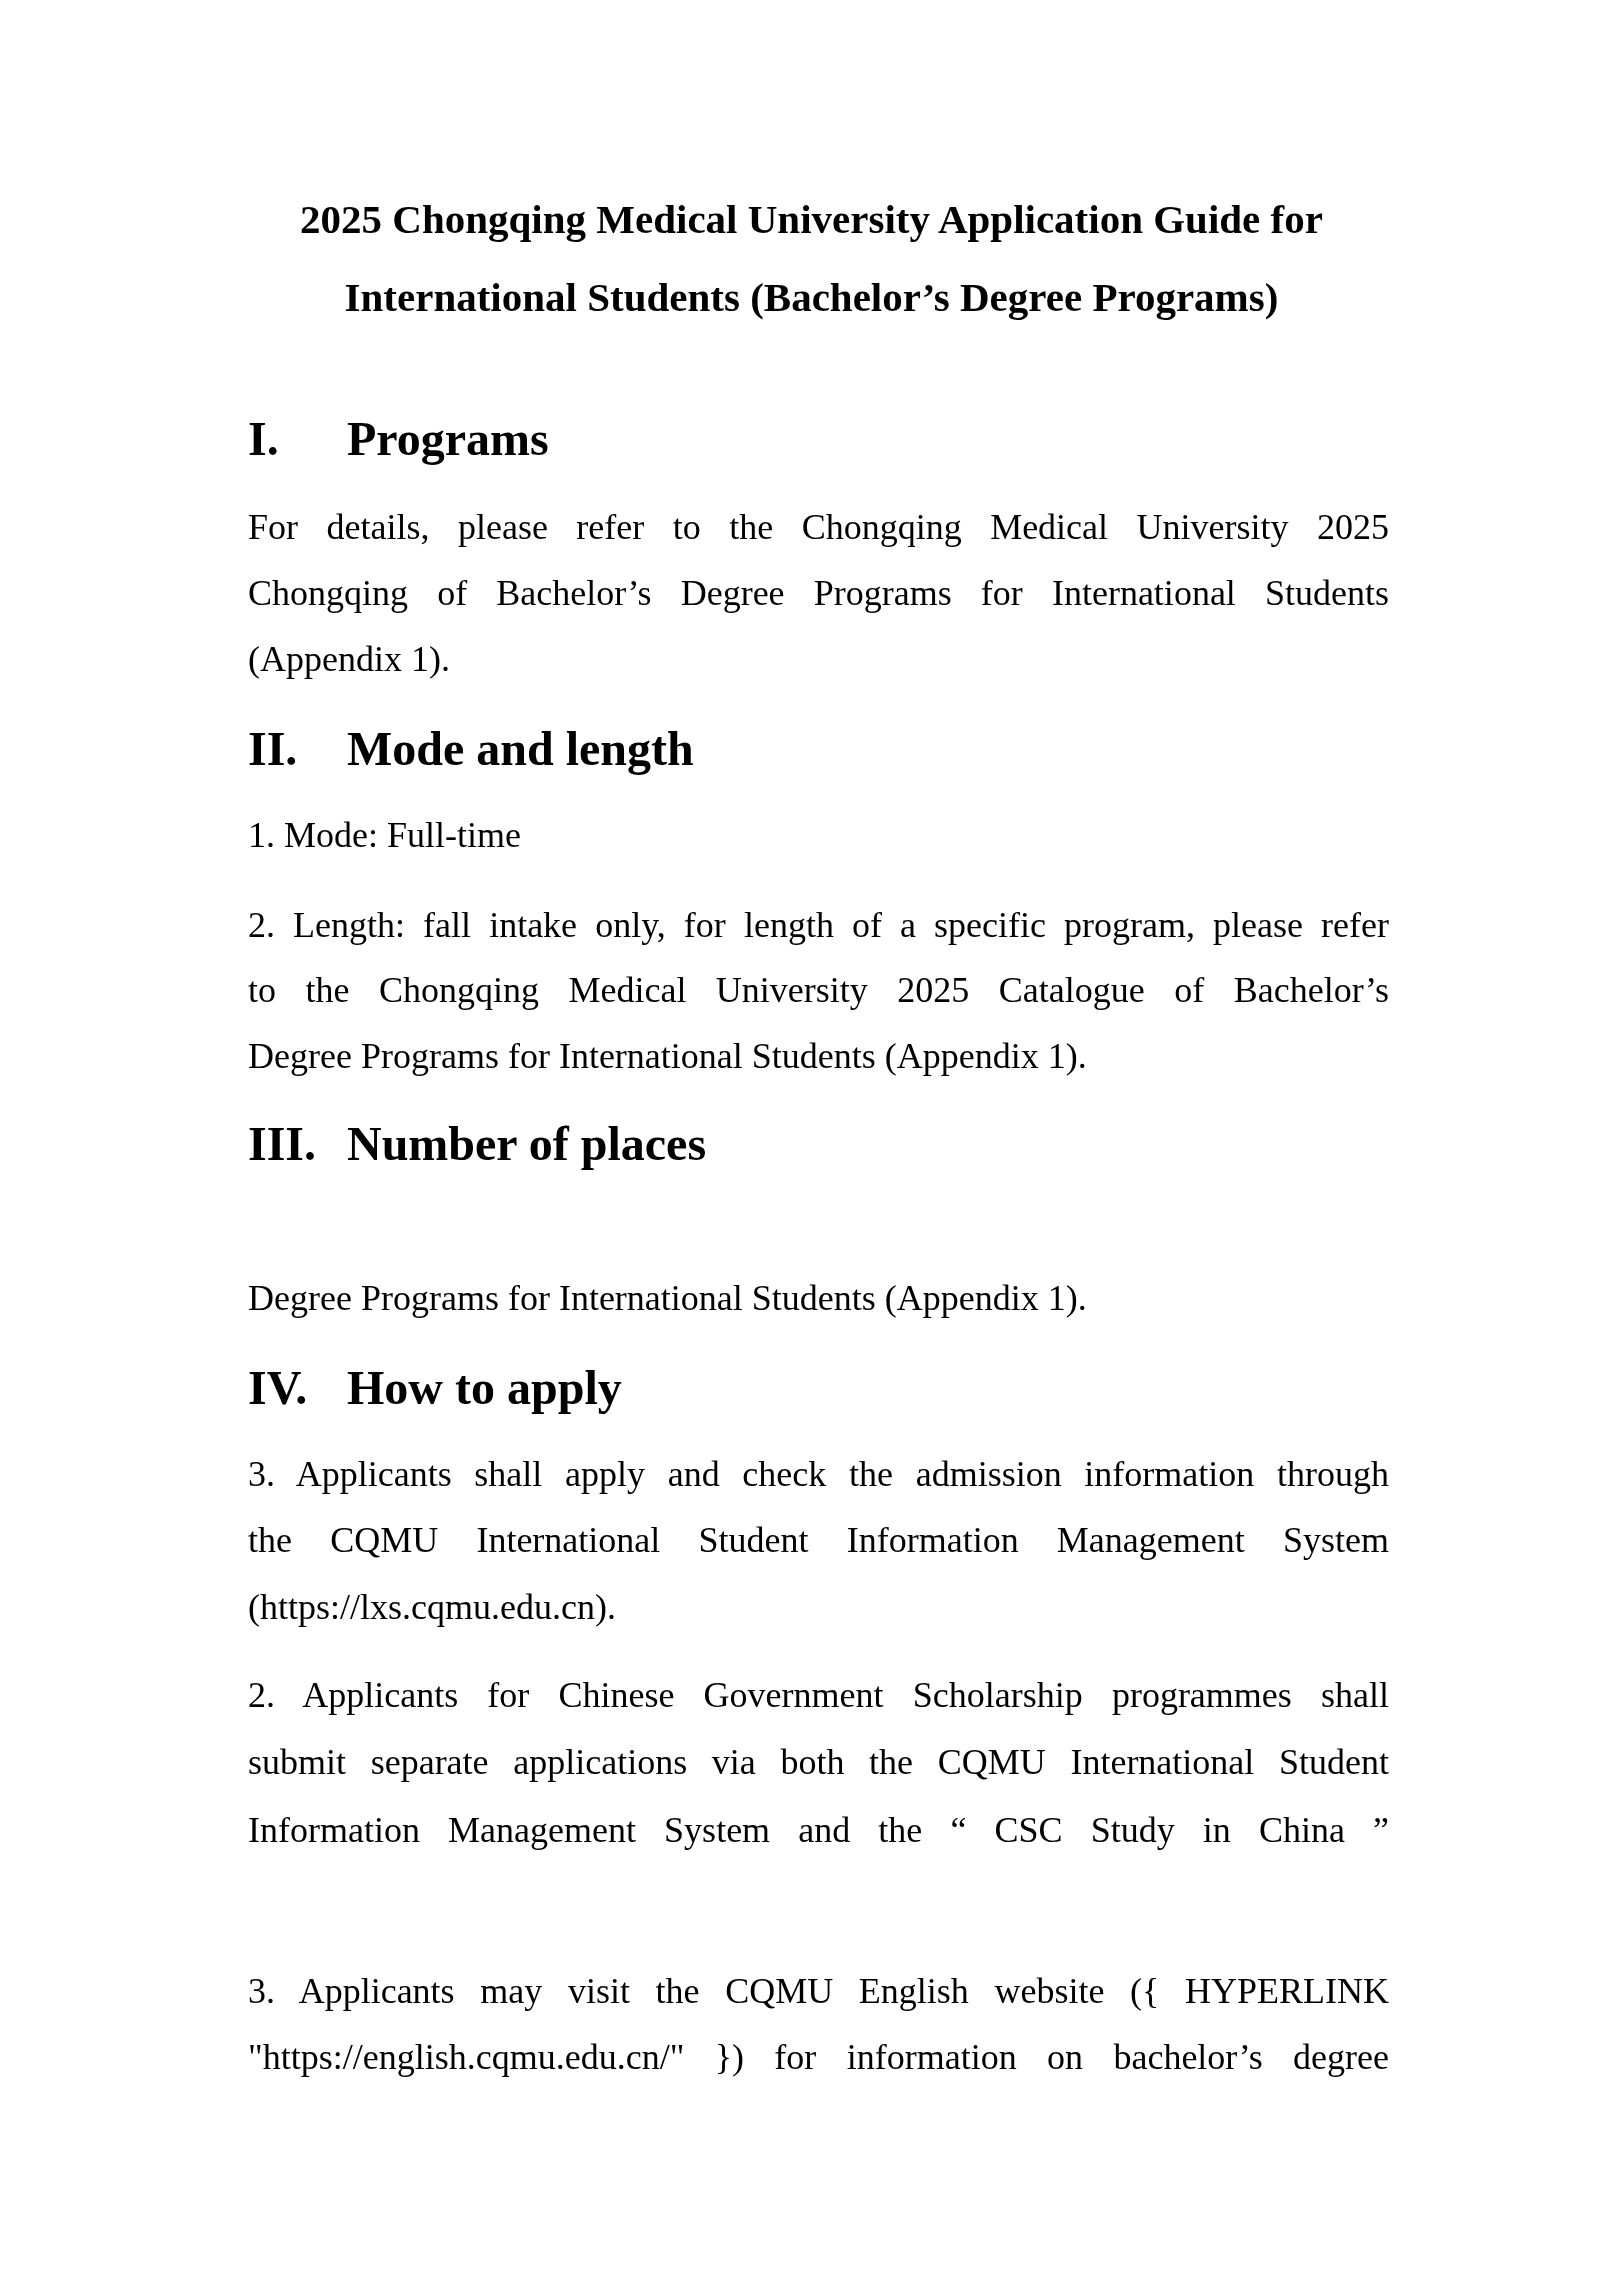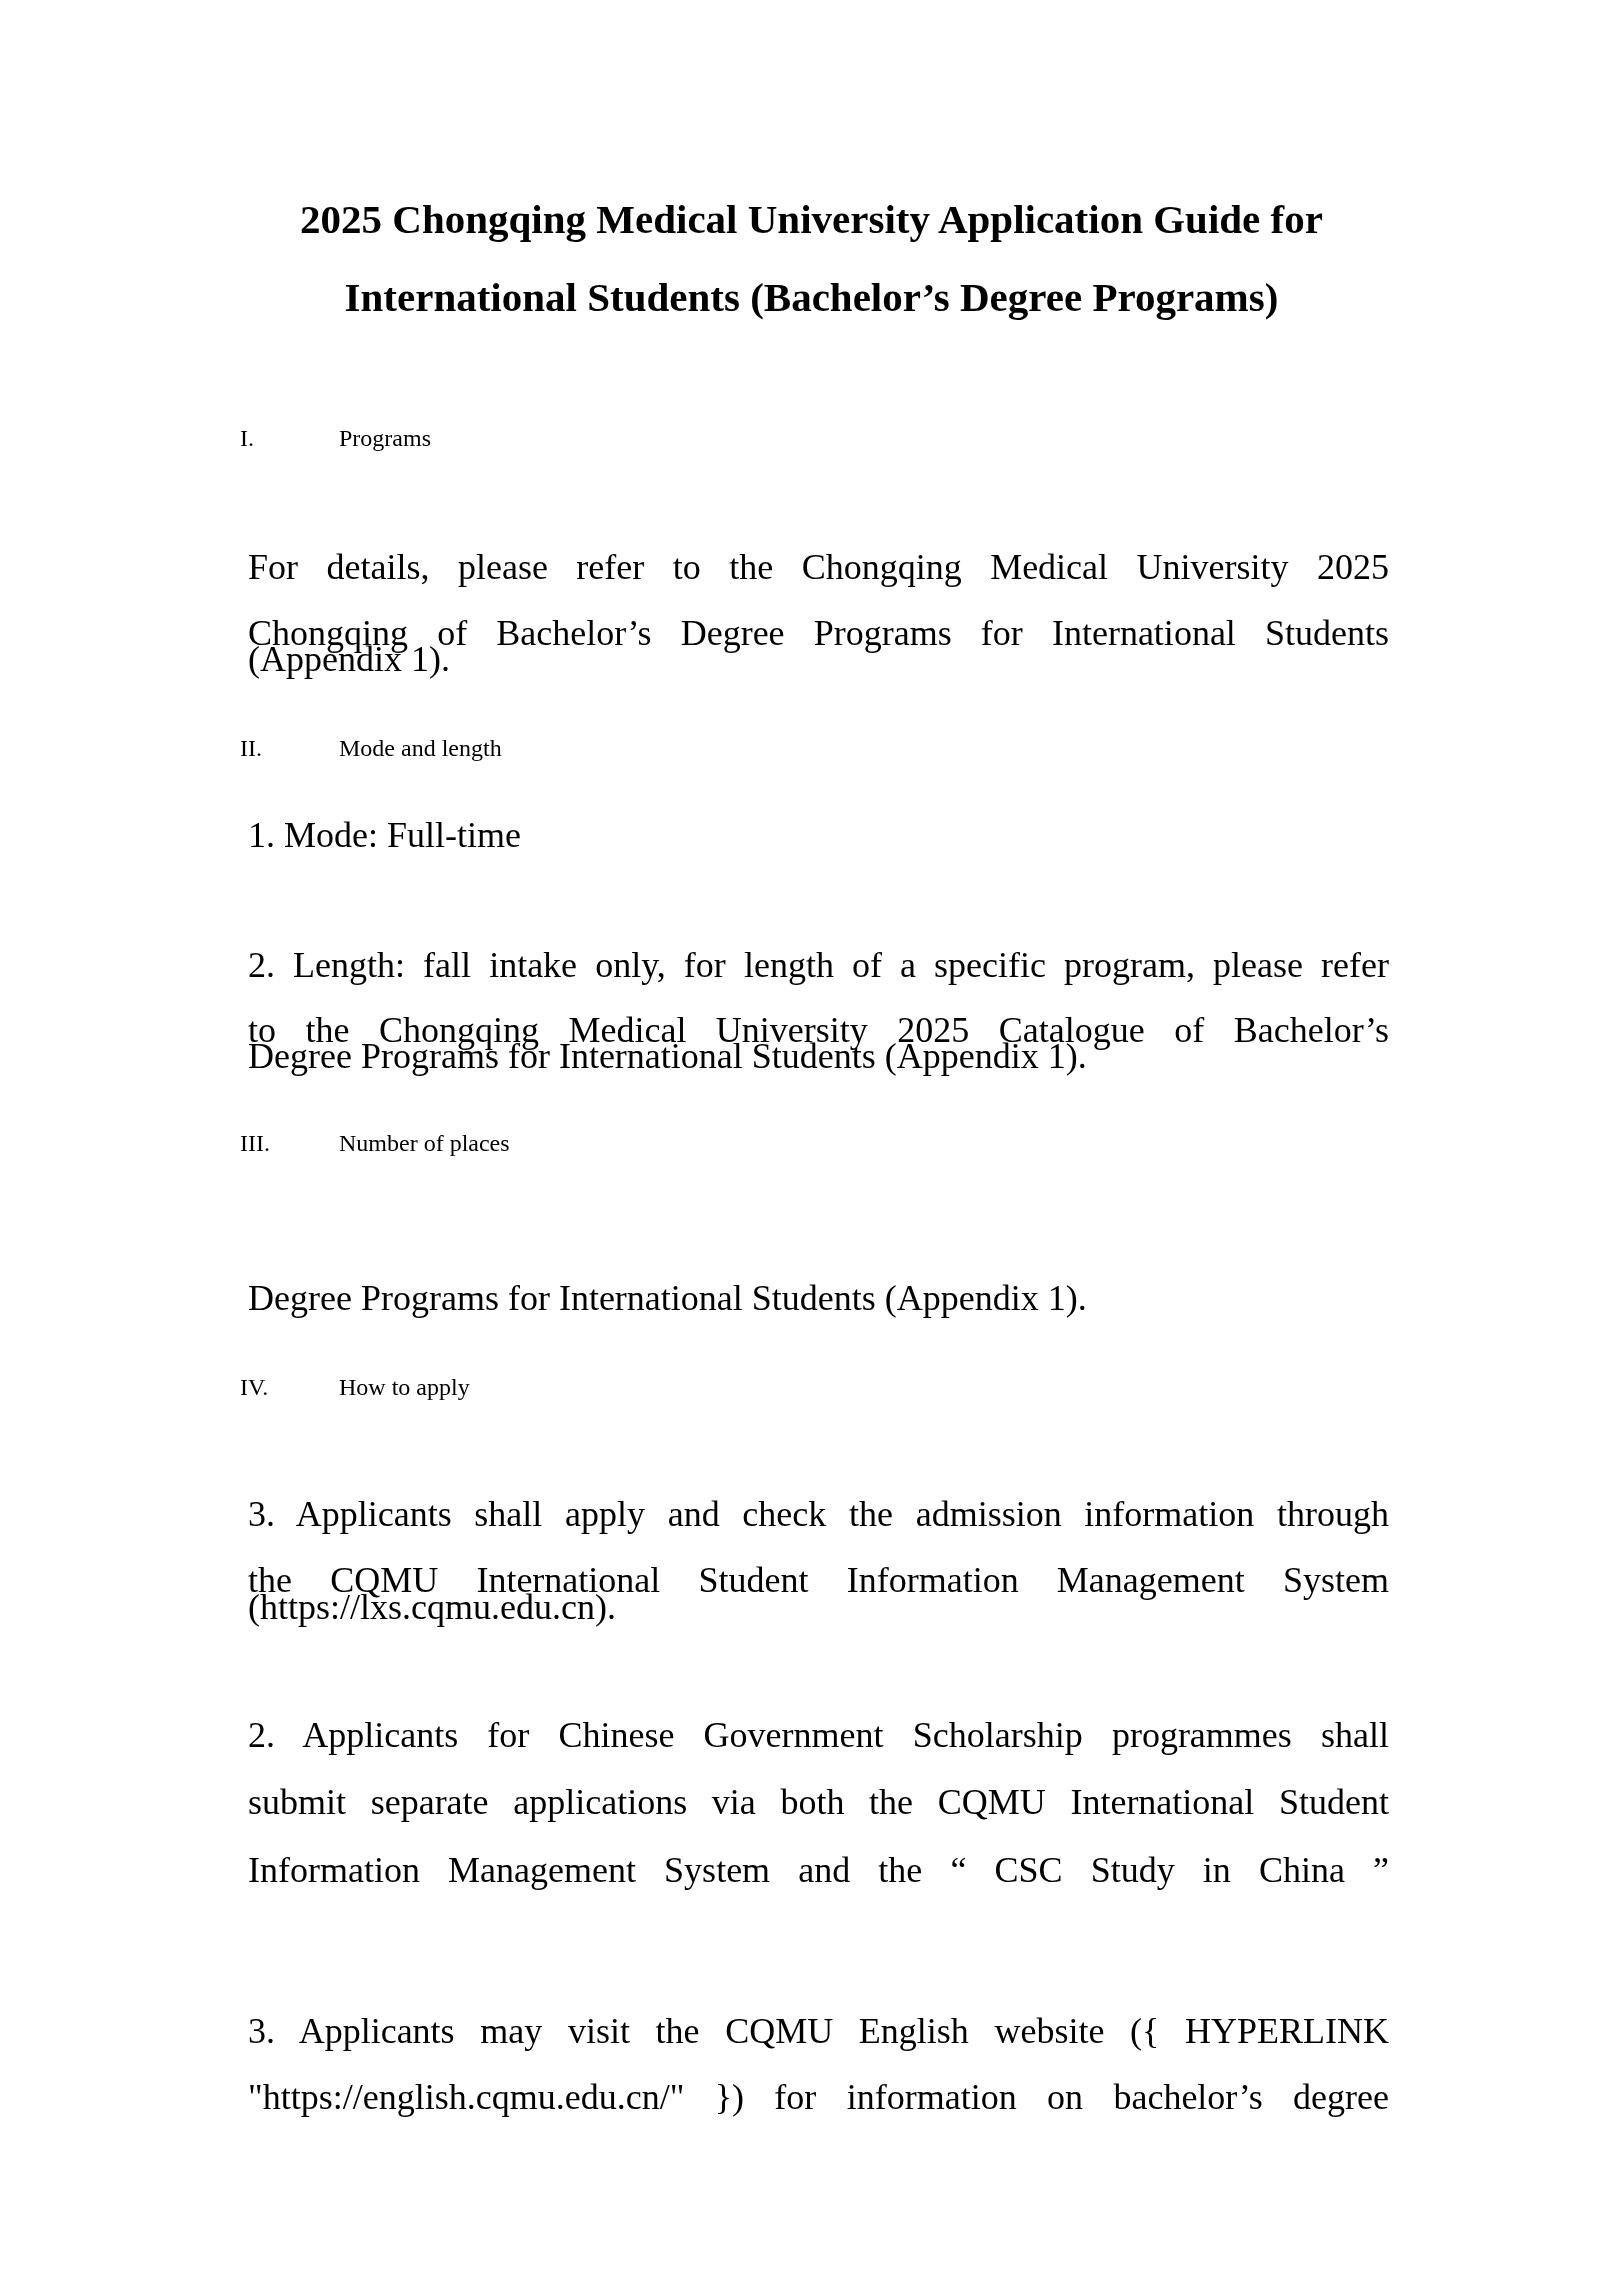"I. Programs" .heading { font-size: 24px -> 48px; font-weight: normal -> bold; left: 240px -> 248px }
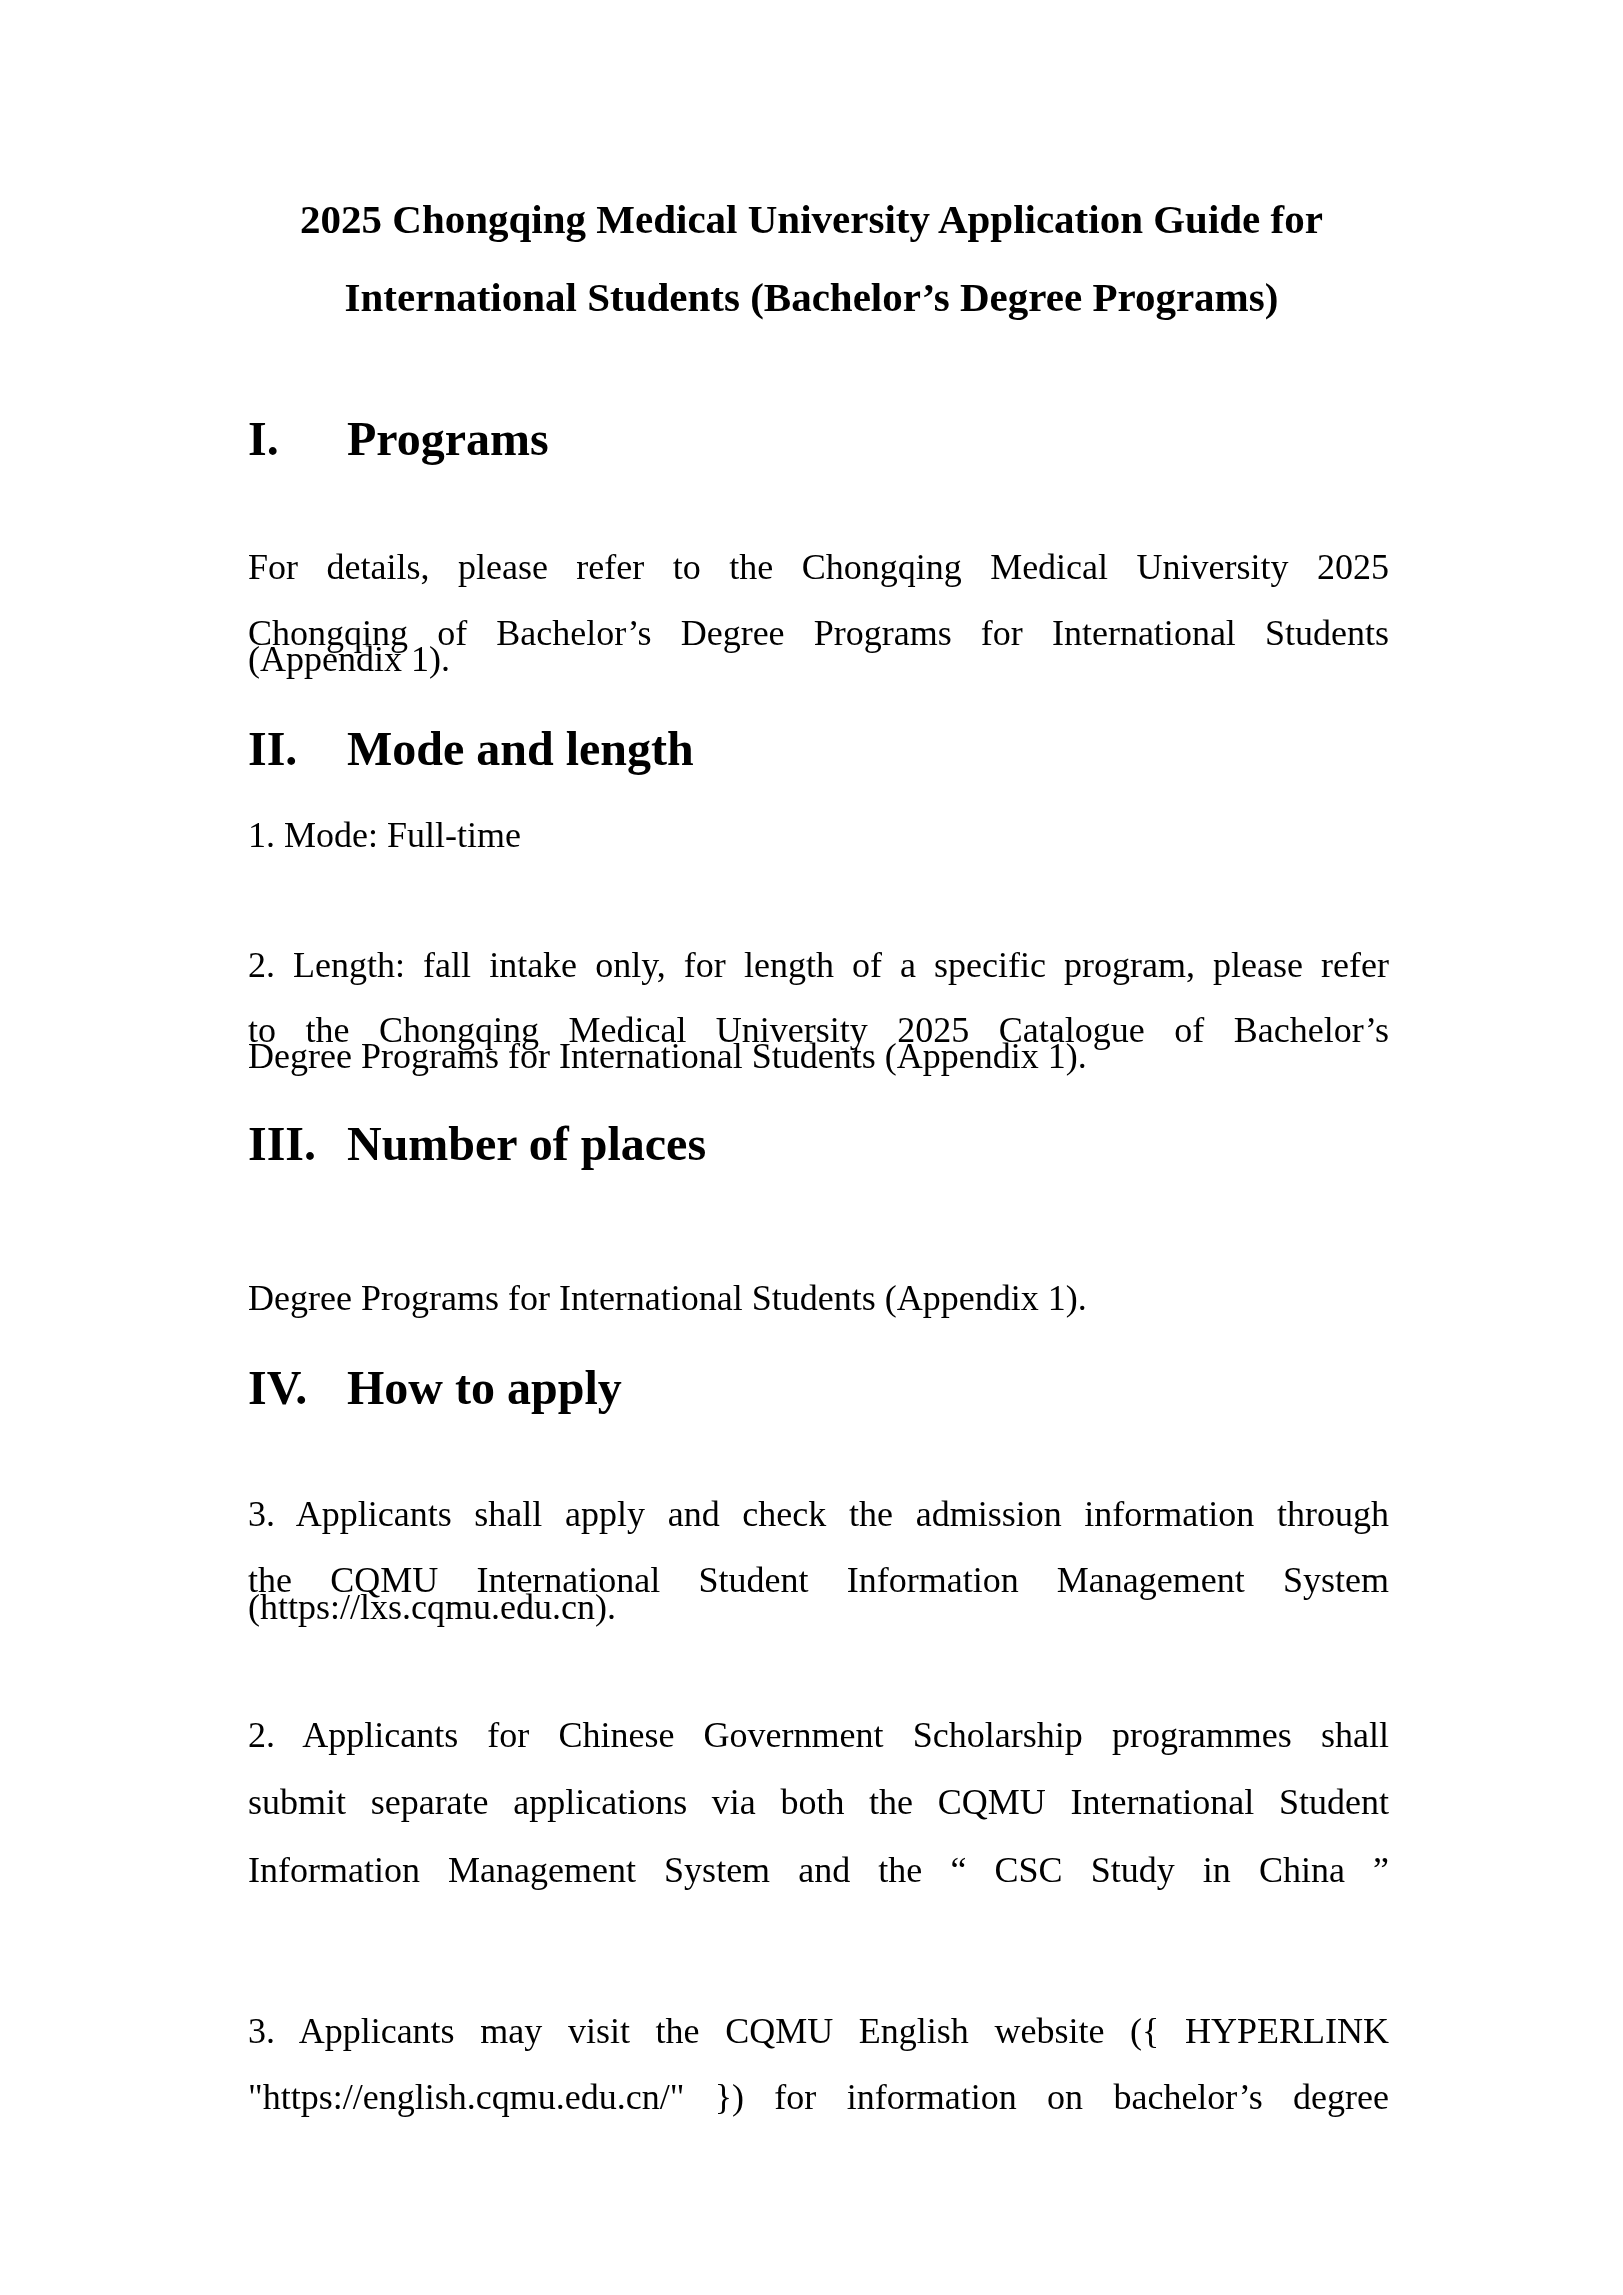"For details, please refer to" .just { margin-top: 40px -> none }
